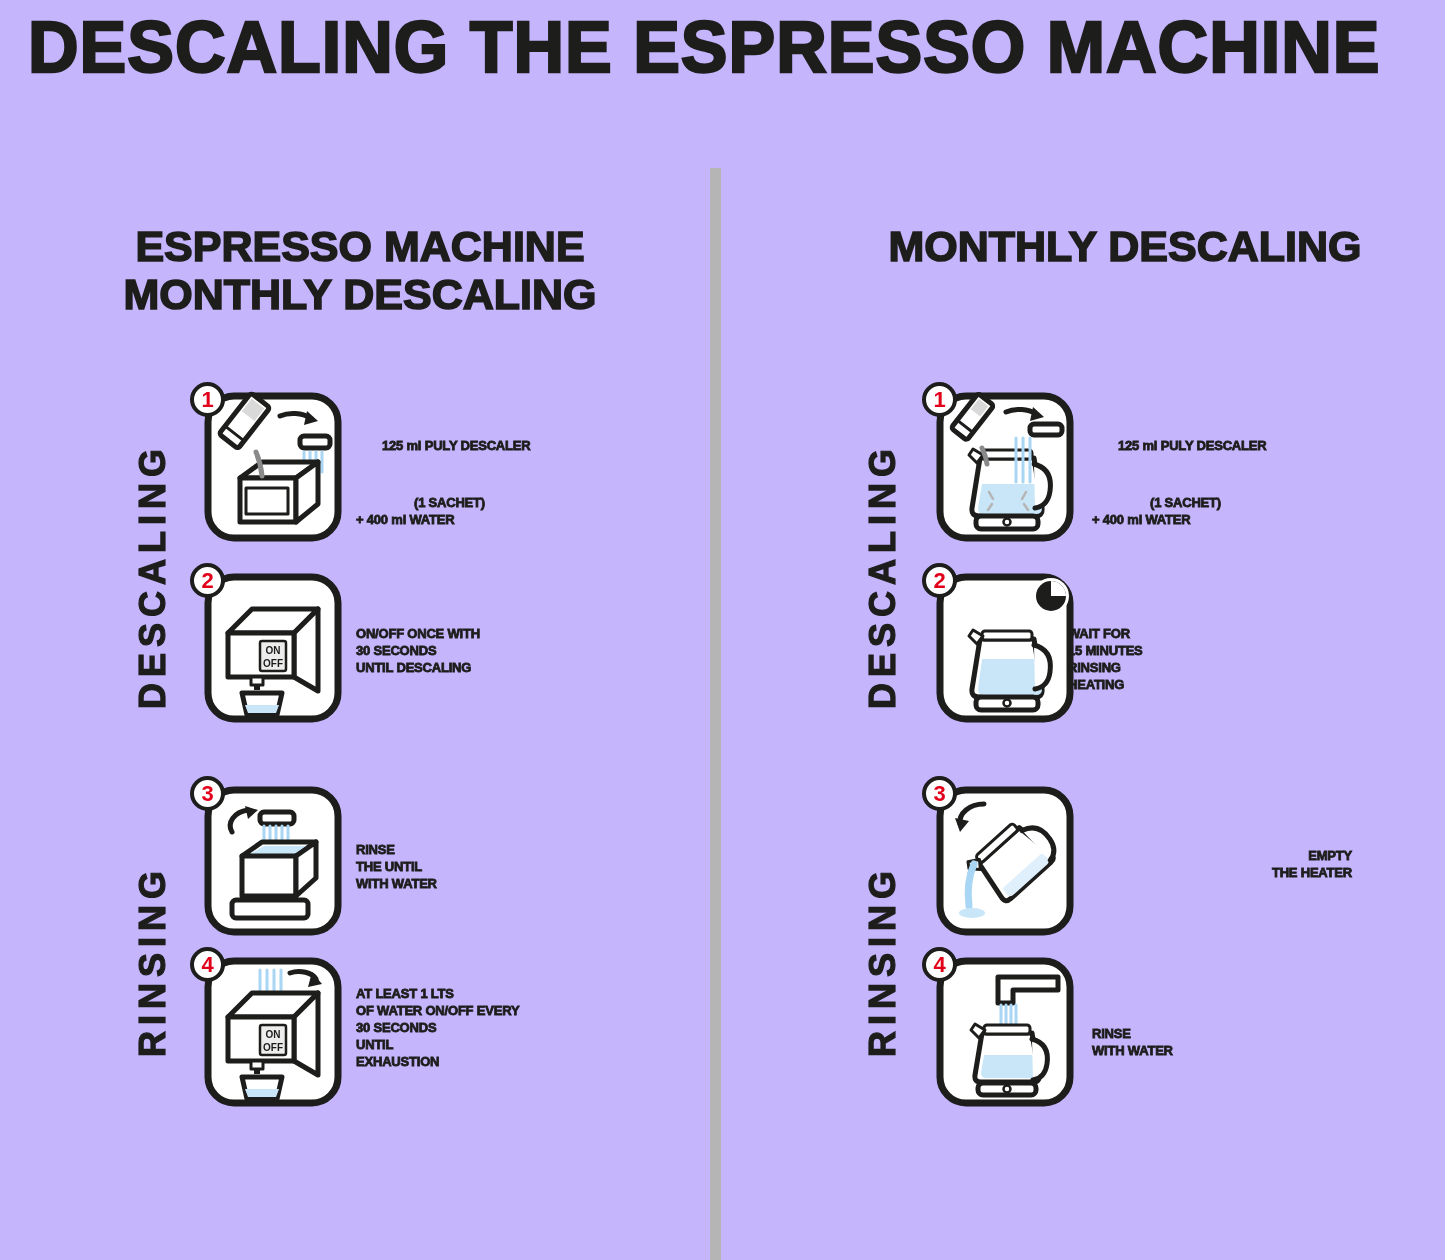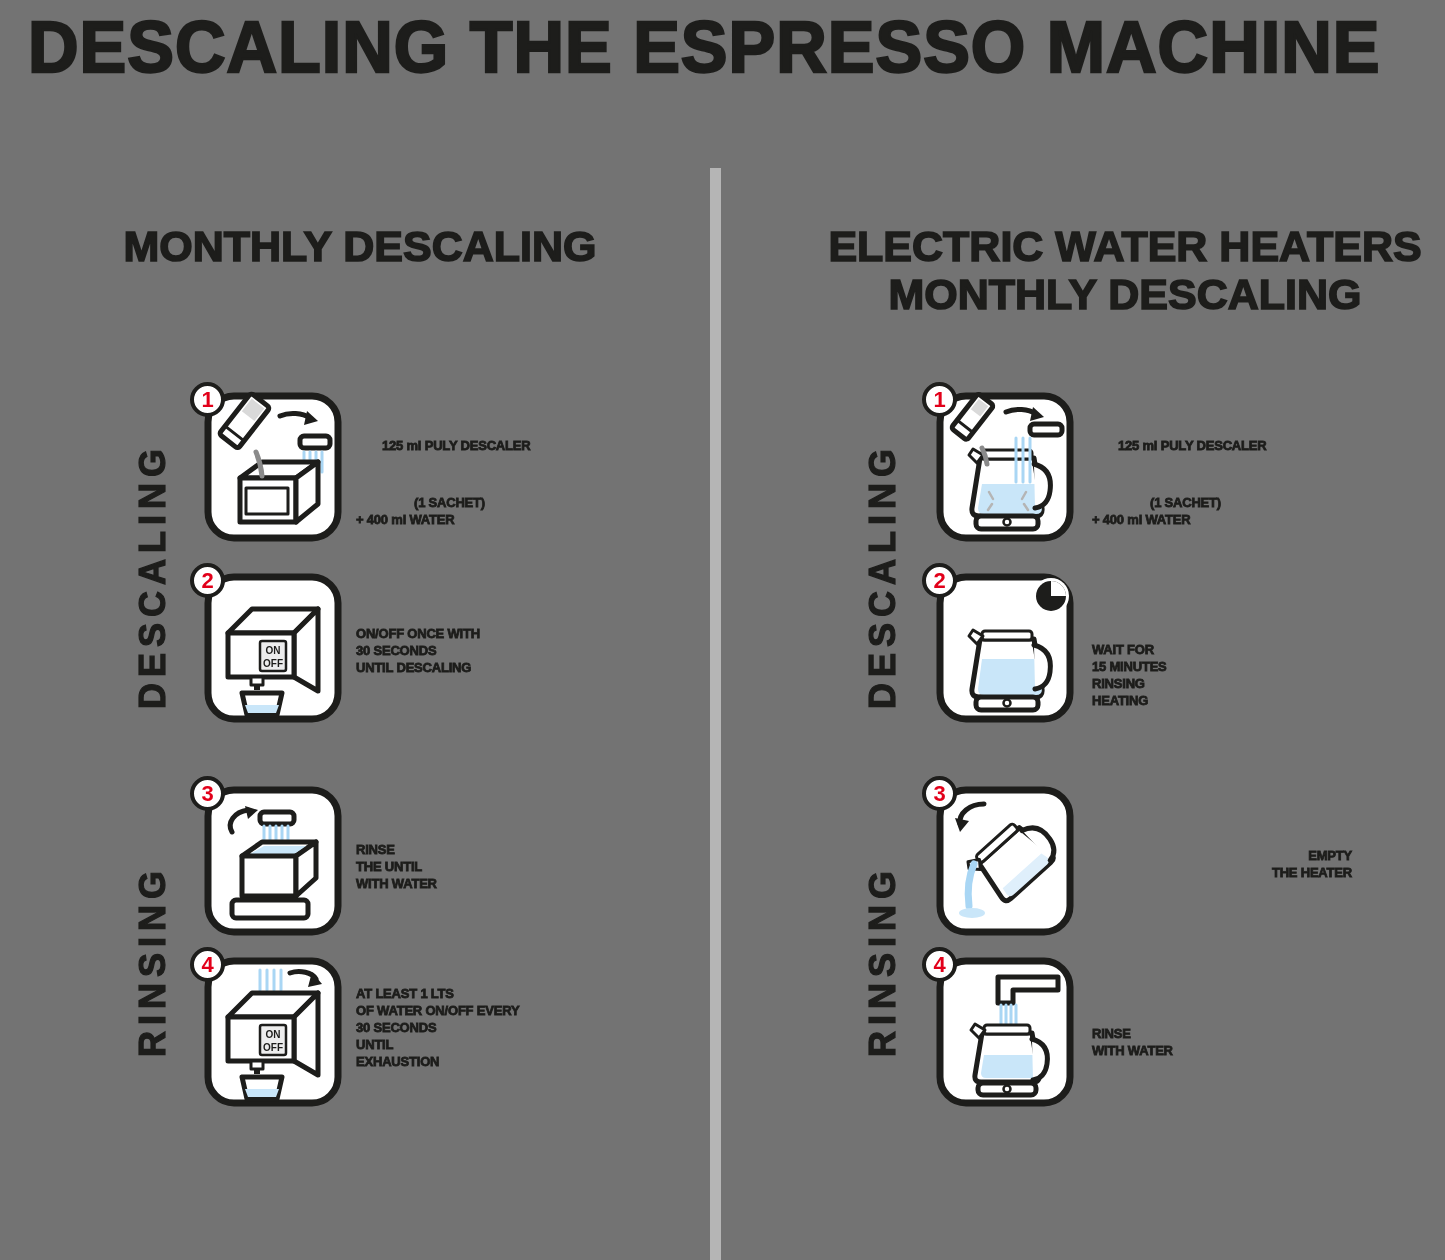"DESCALING THE ESPRESSO MACHINE" .canvas { background: #737373 -> #c4b5fd }
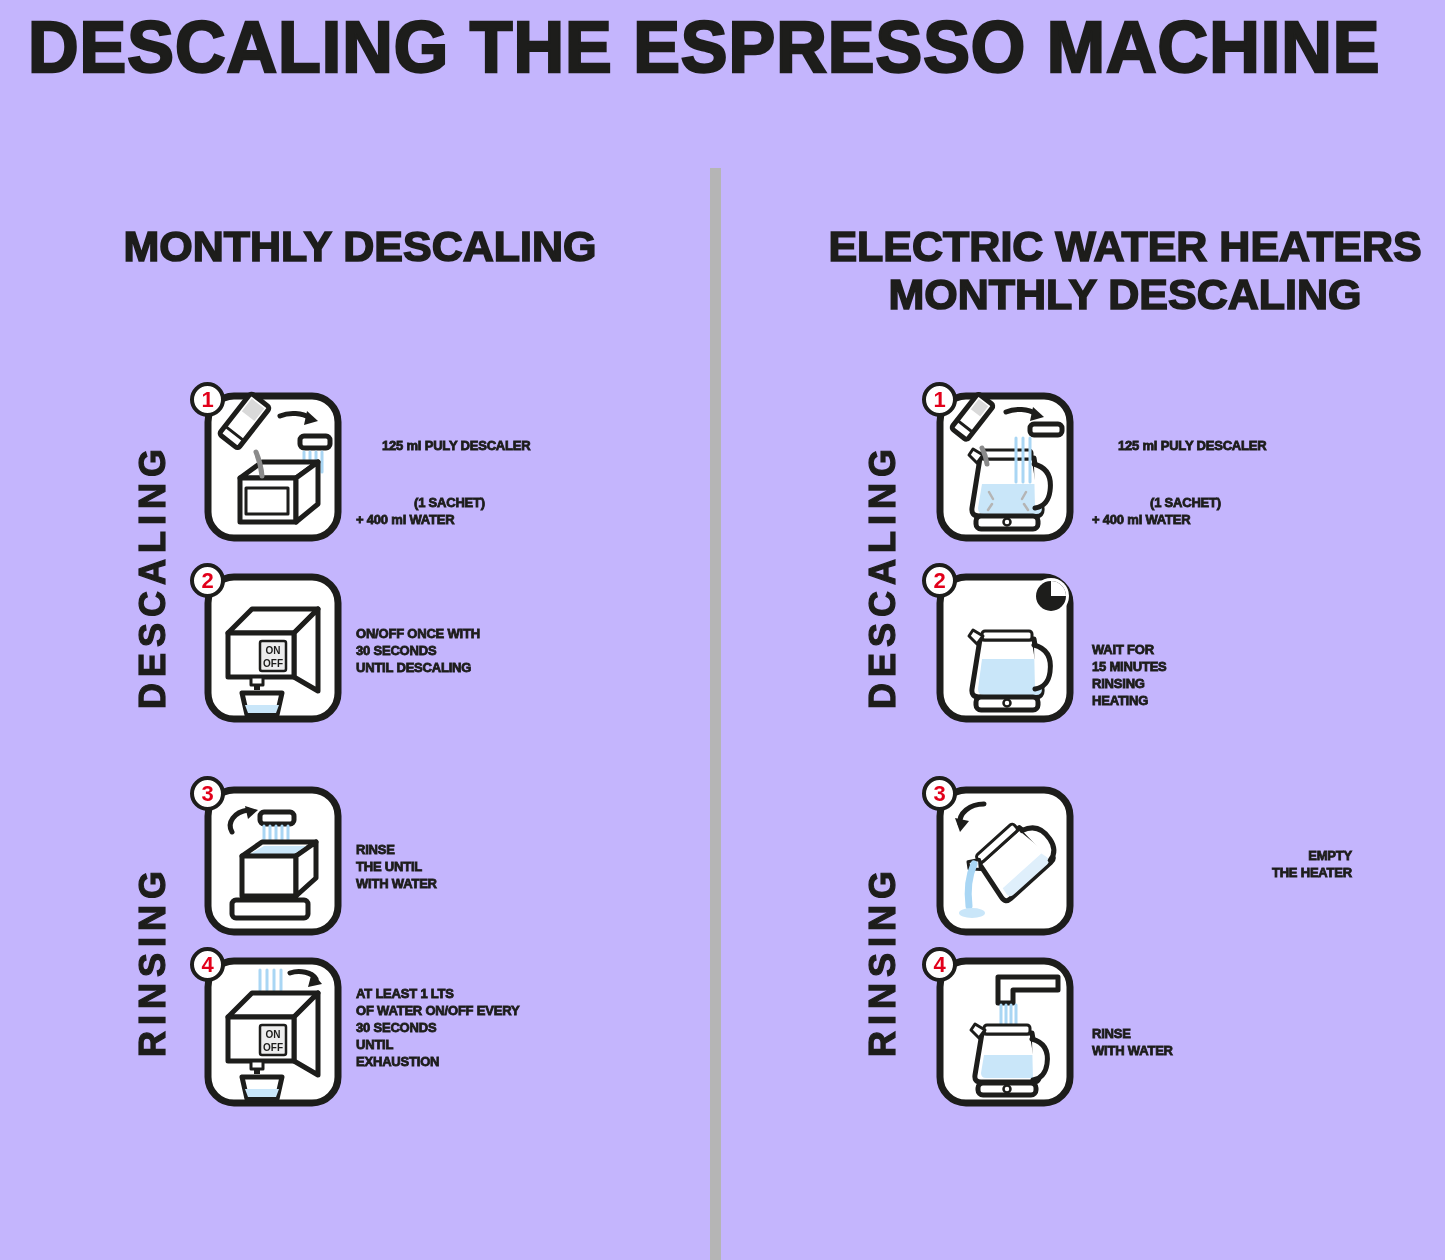"ESPRESSO MACHINE" div { html: none -> <div>ESPRESSO MACHINE</div> }
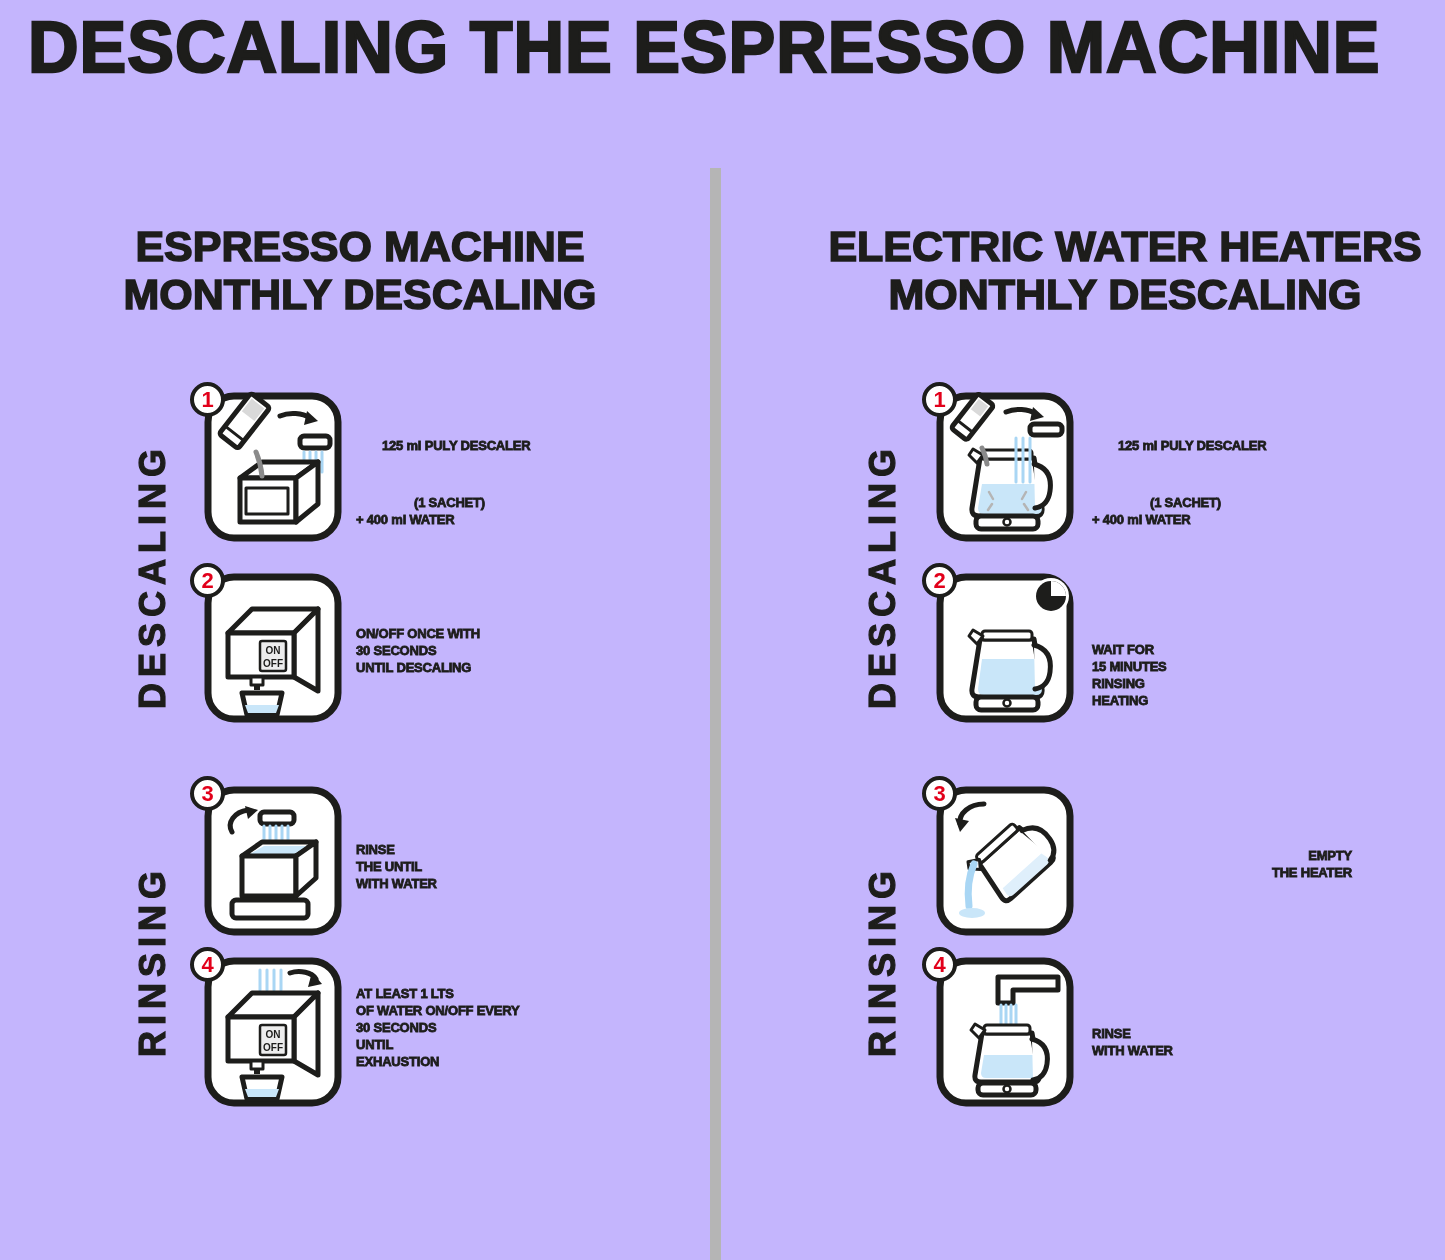"ELECTRIC WATER HEATERS" div { html: <div>ELECTRIC WATER HEATERS</div> -> none }
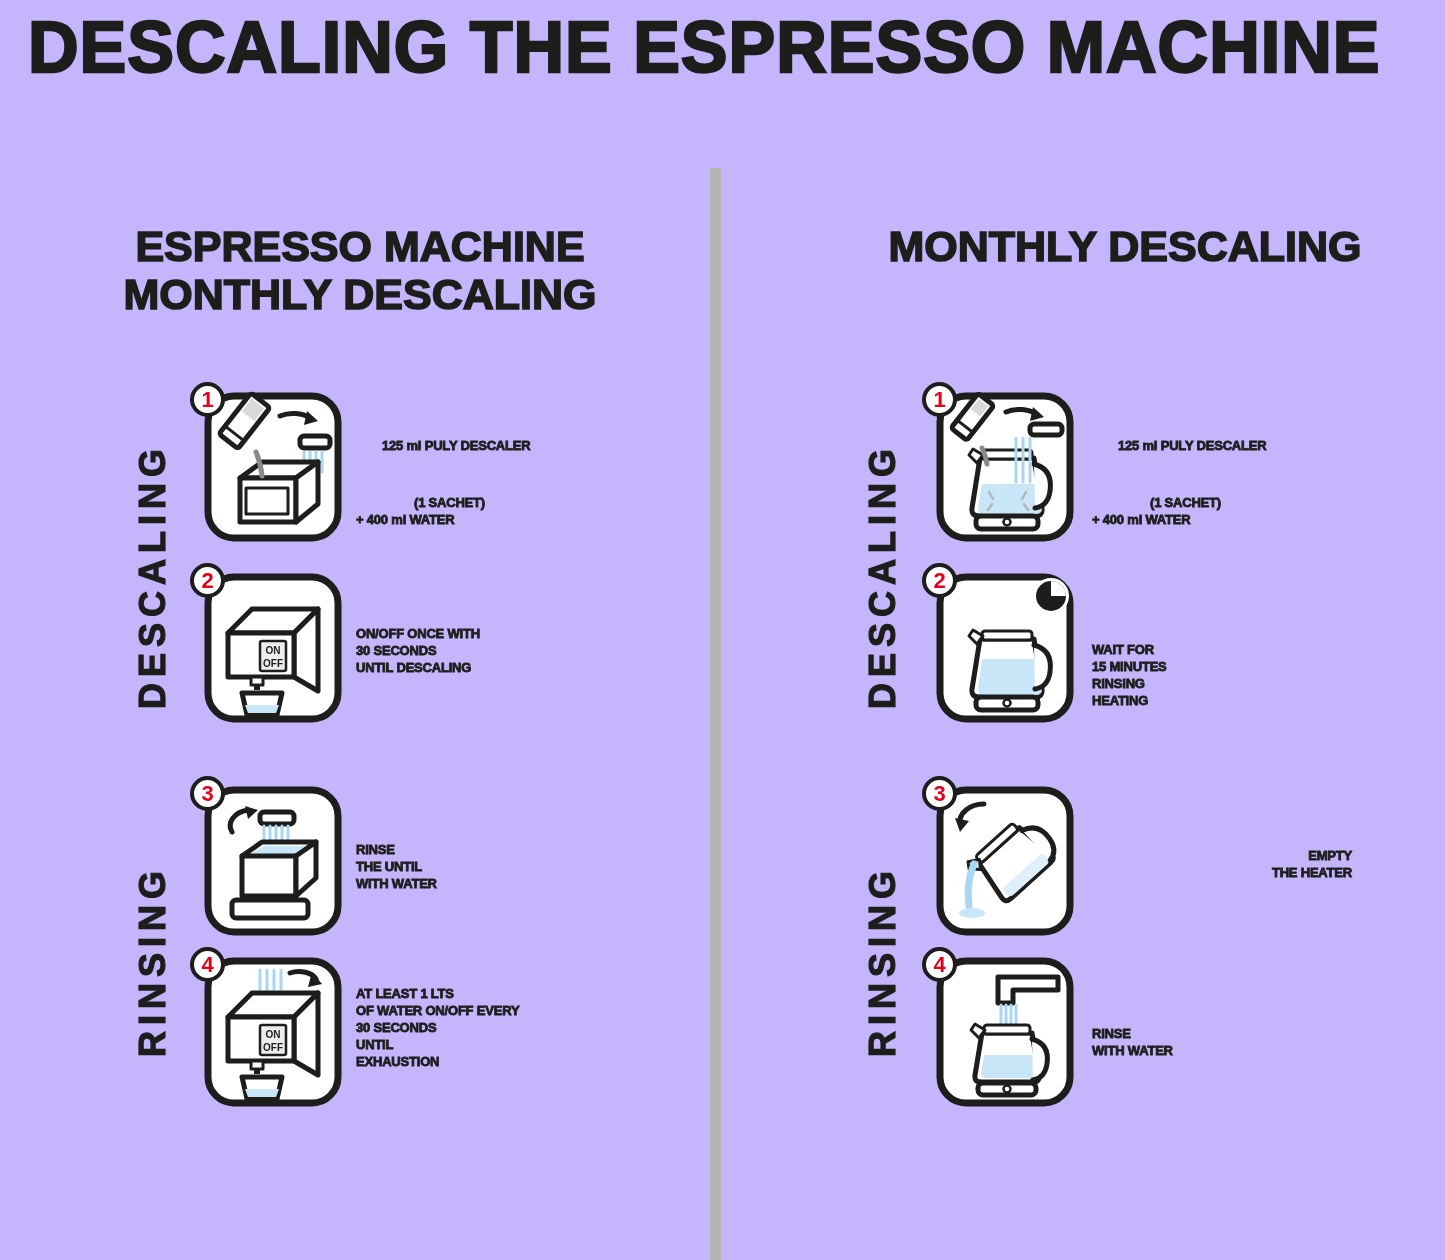"WAIT FOR" .rt2 { left: 1092px -> 1068px; margin-top: 16px -> none }
